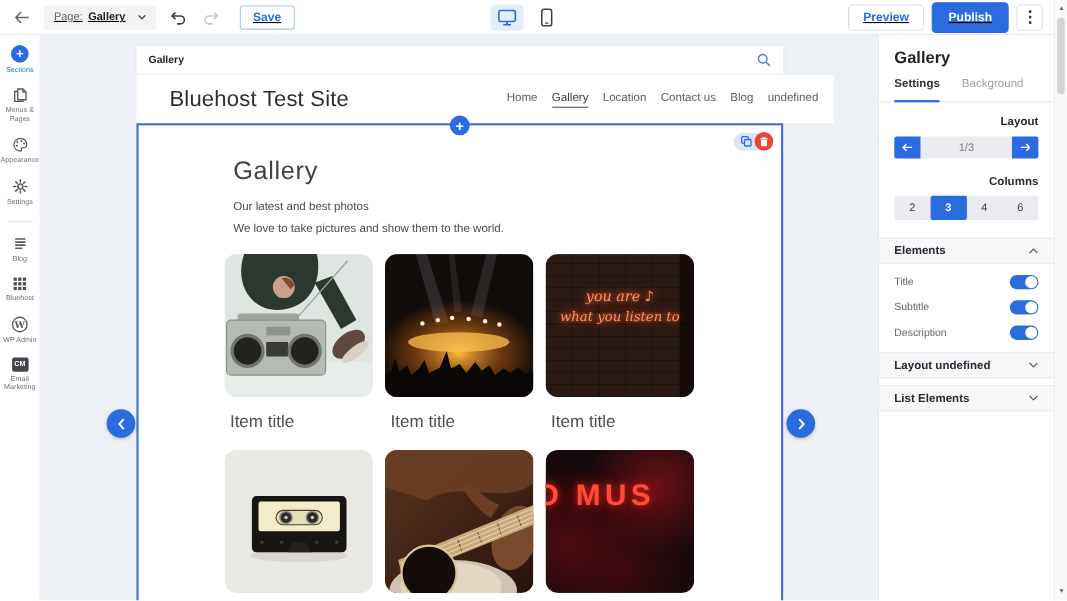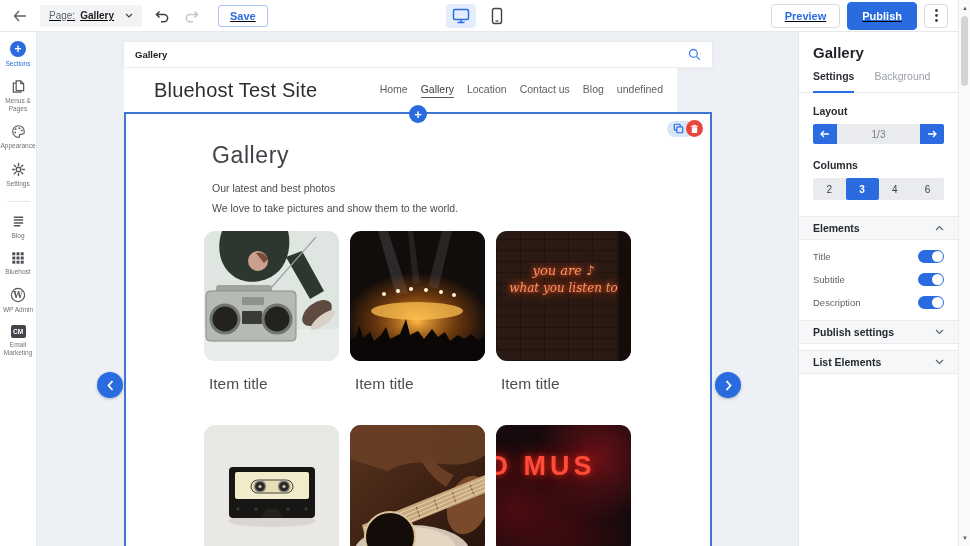"Bluehost Test Site" .site-header { width: 553px -> 634px }
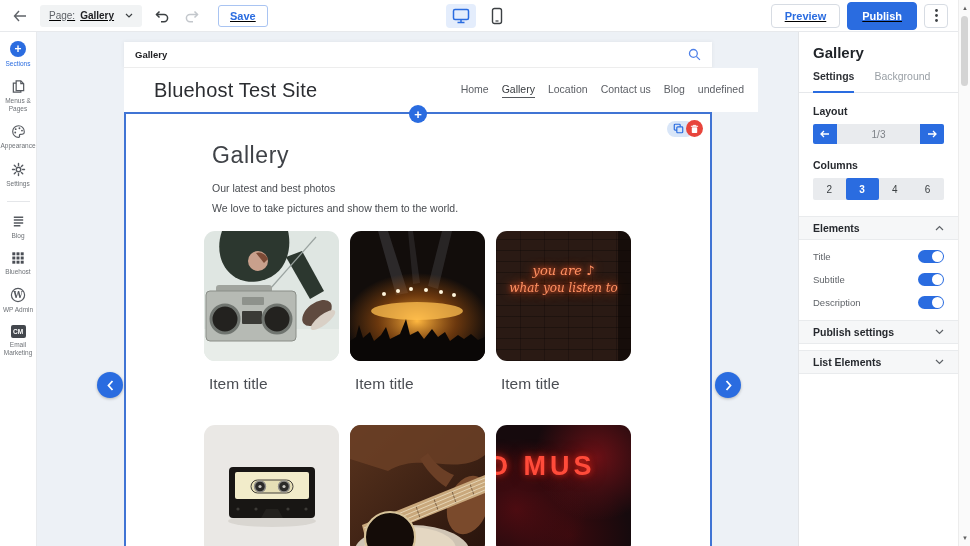"Layout" .rp-label { text-align: none -> right }
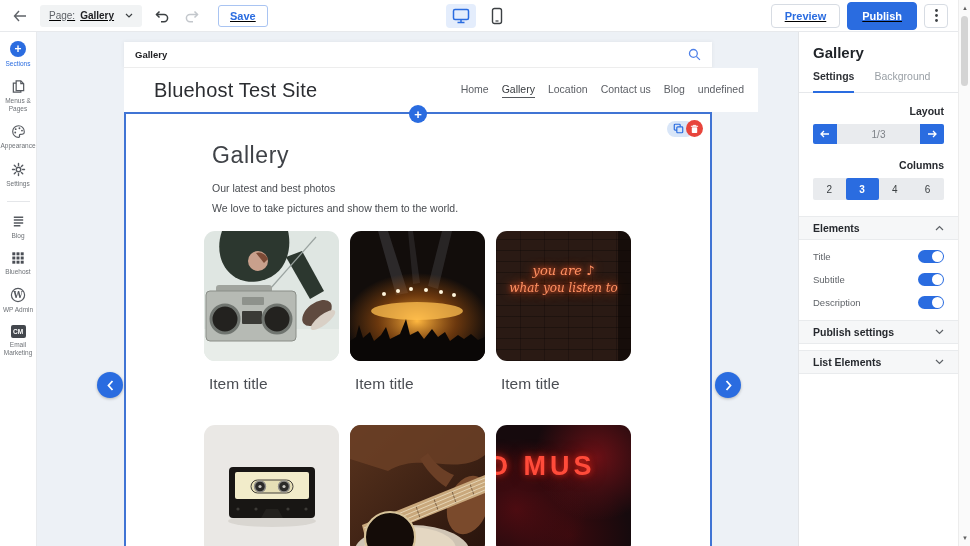"Publish settings" span.ch-label { text: Publish settings -> Layout undefined }
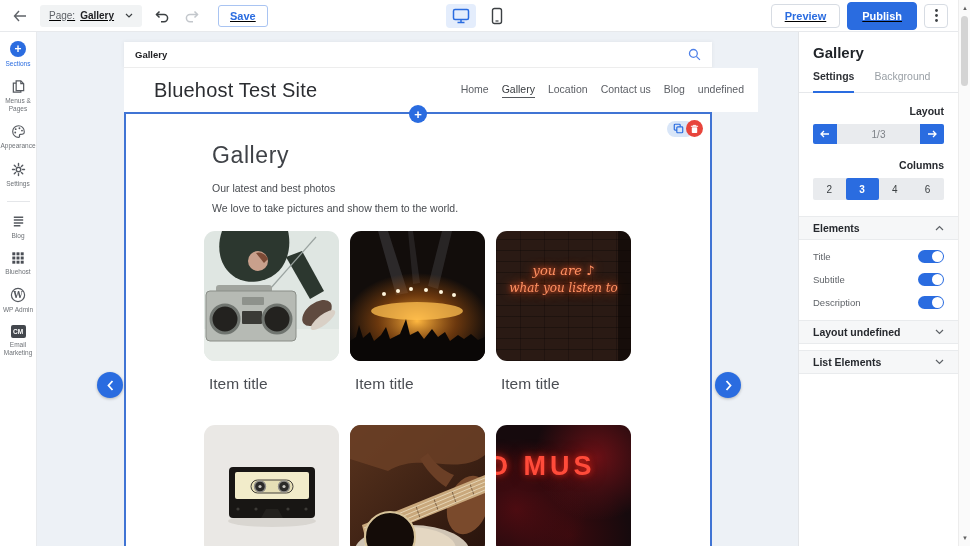"Item title" .g-caption { height: 64px -> 48px }
